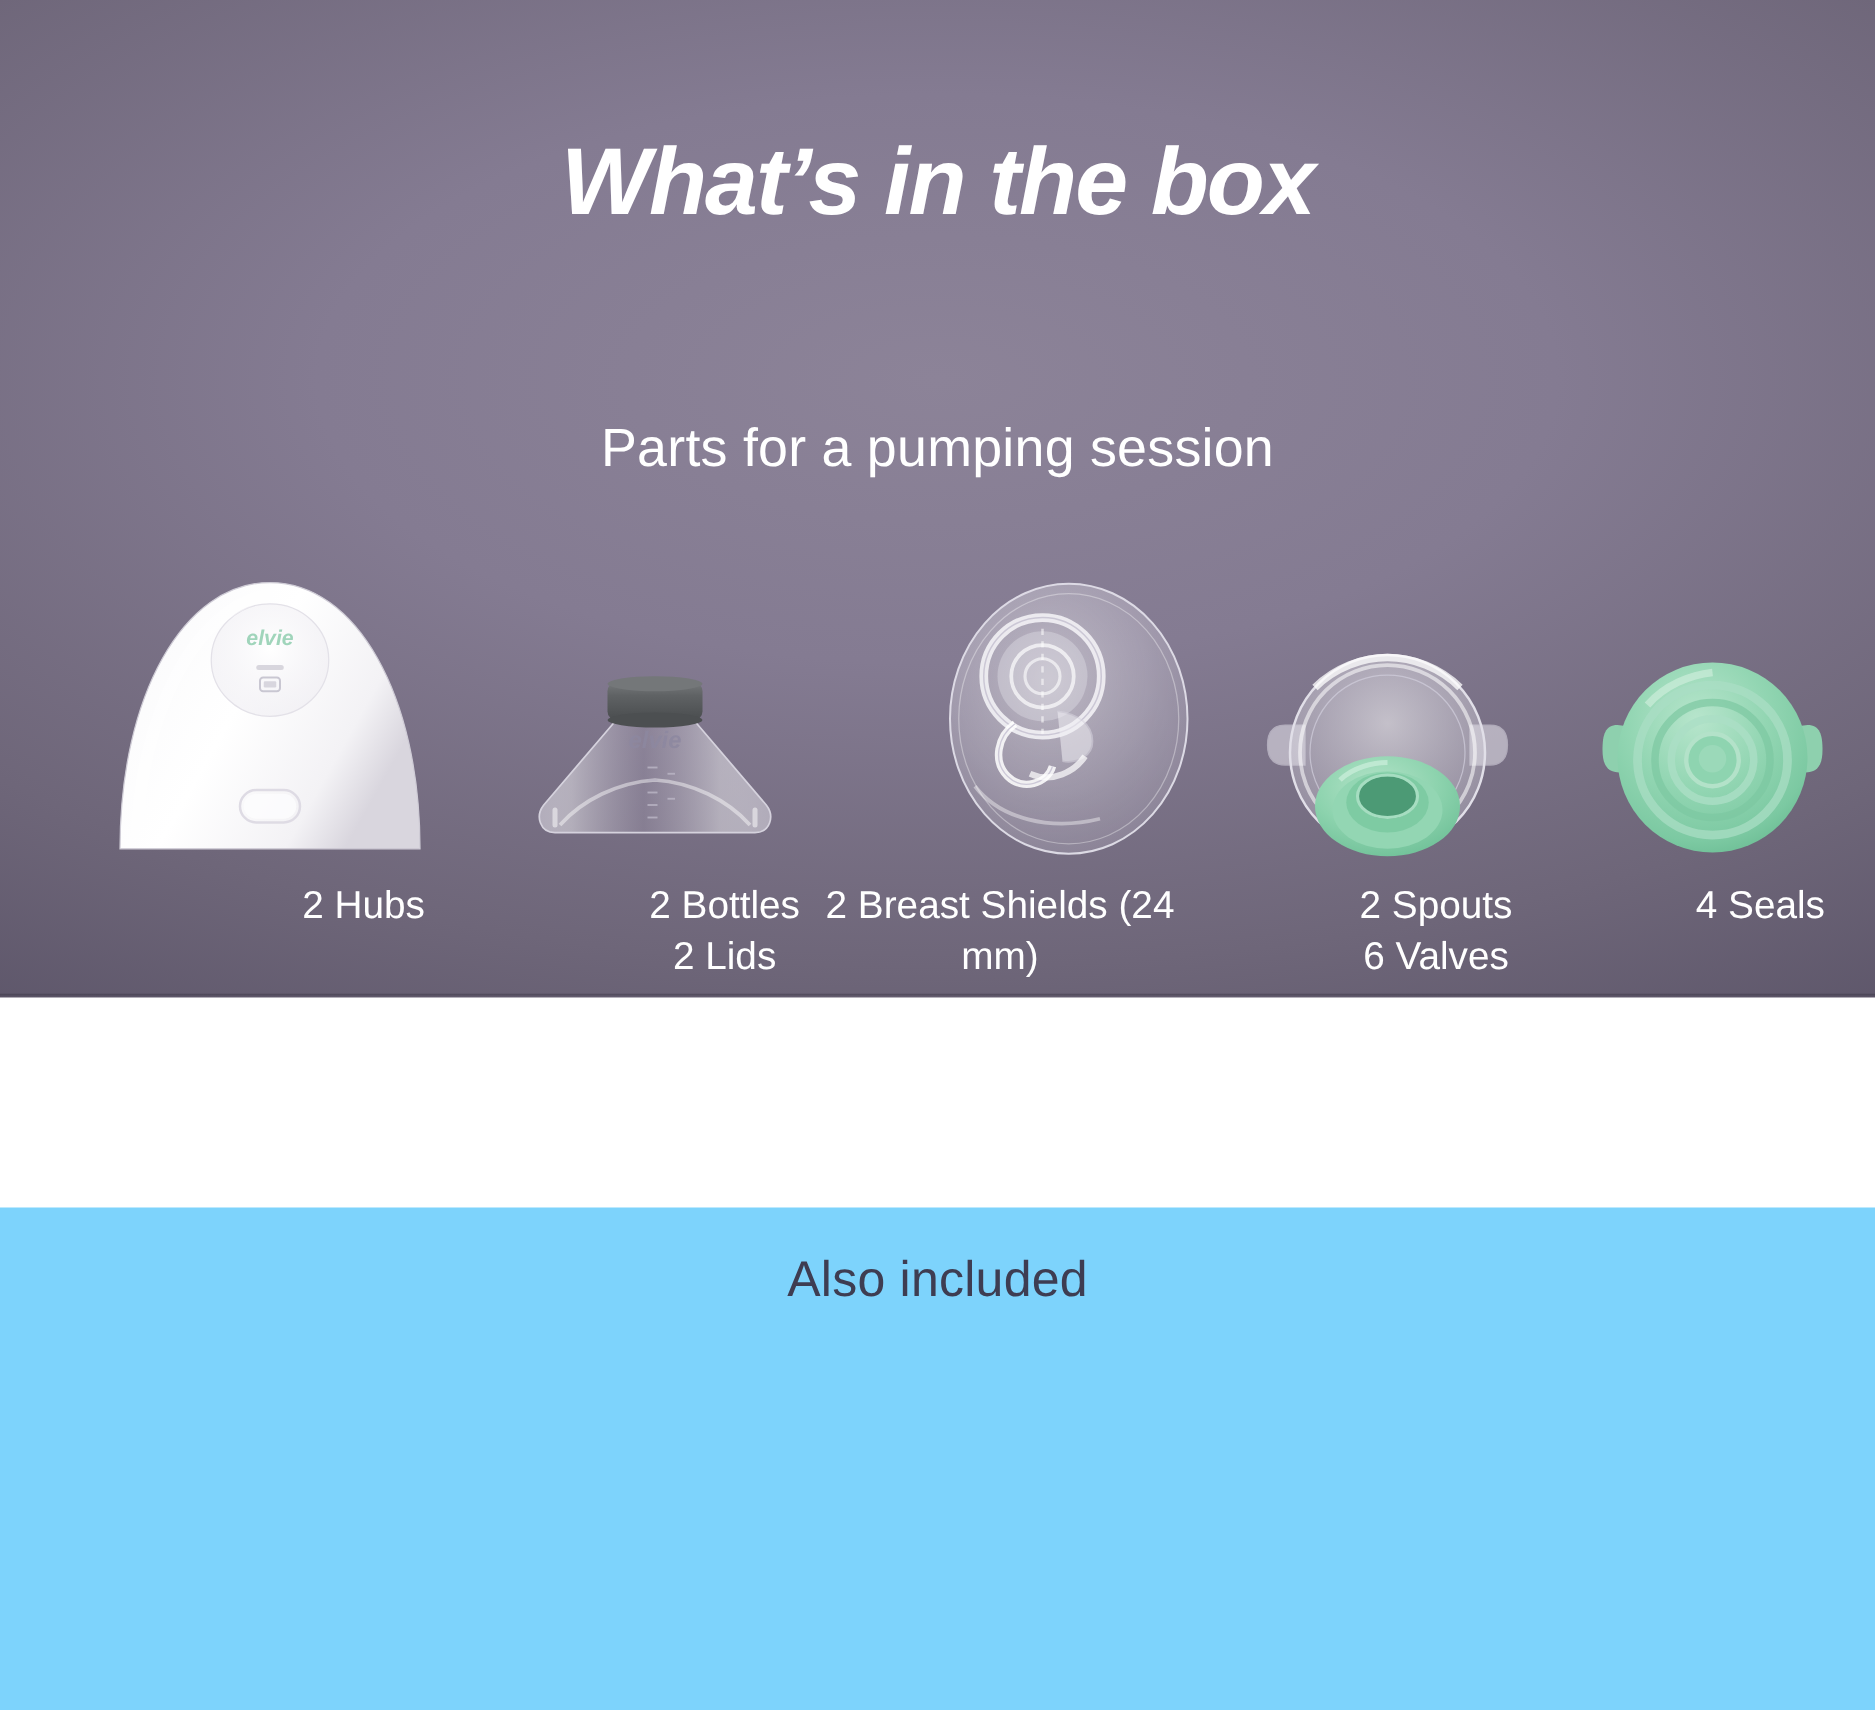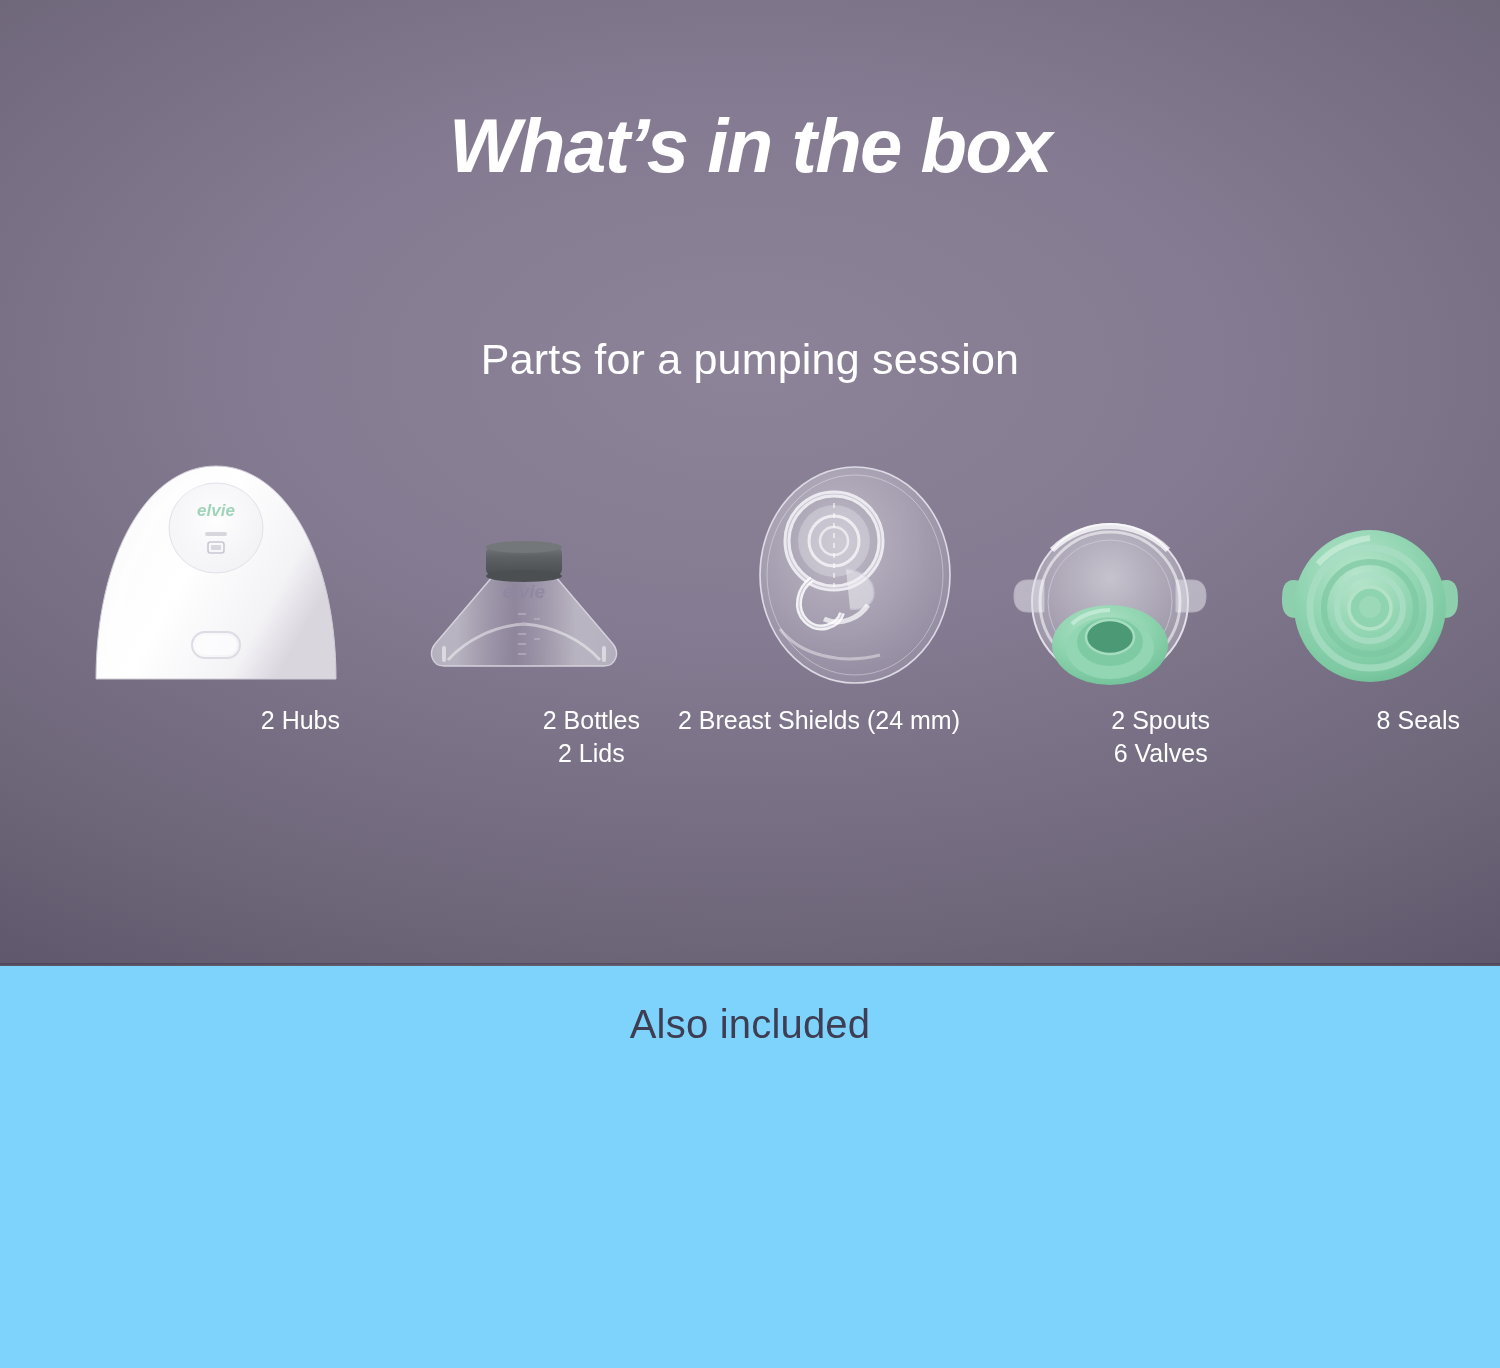"What’s in the box" #hero { height: 966px -> 798px }
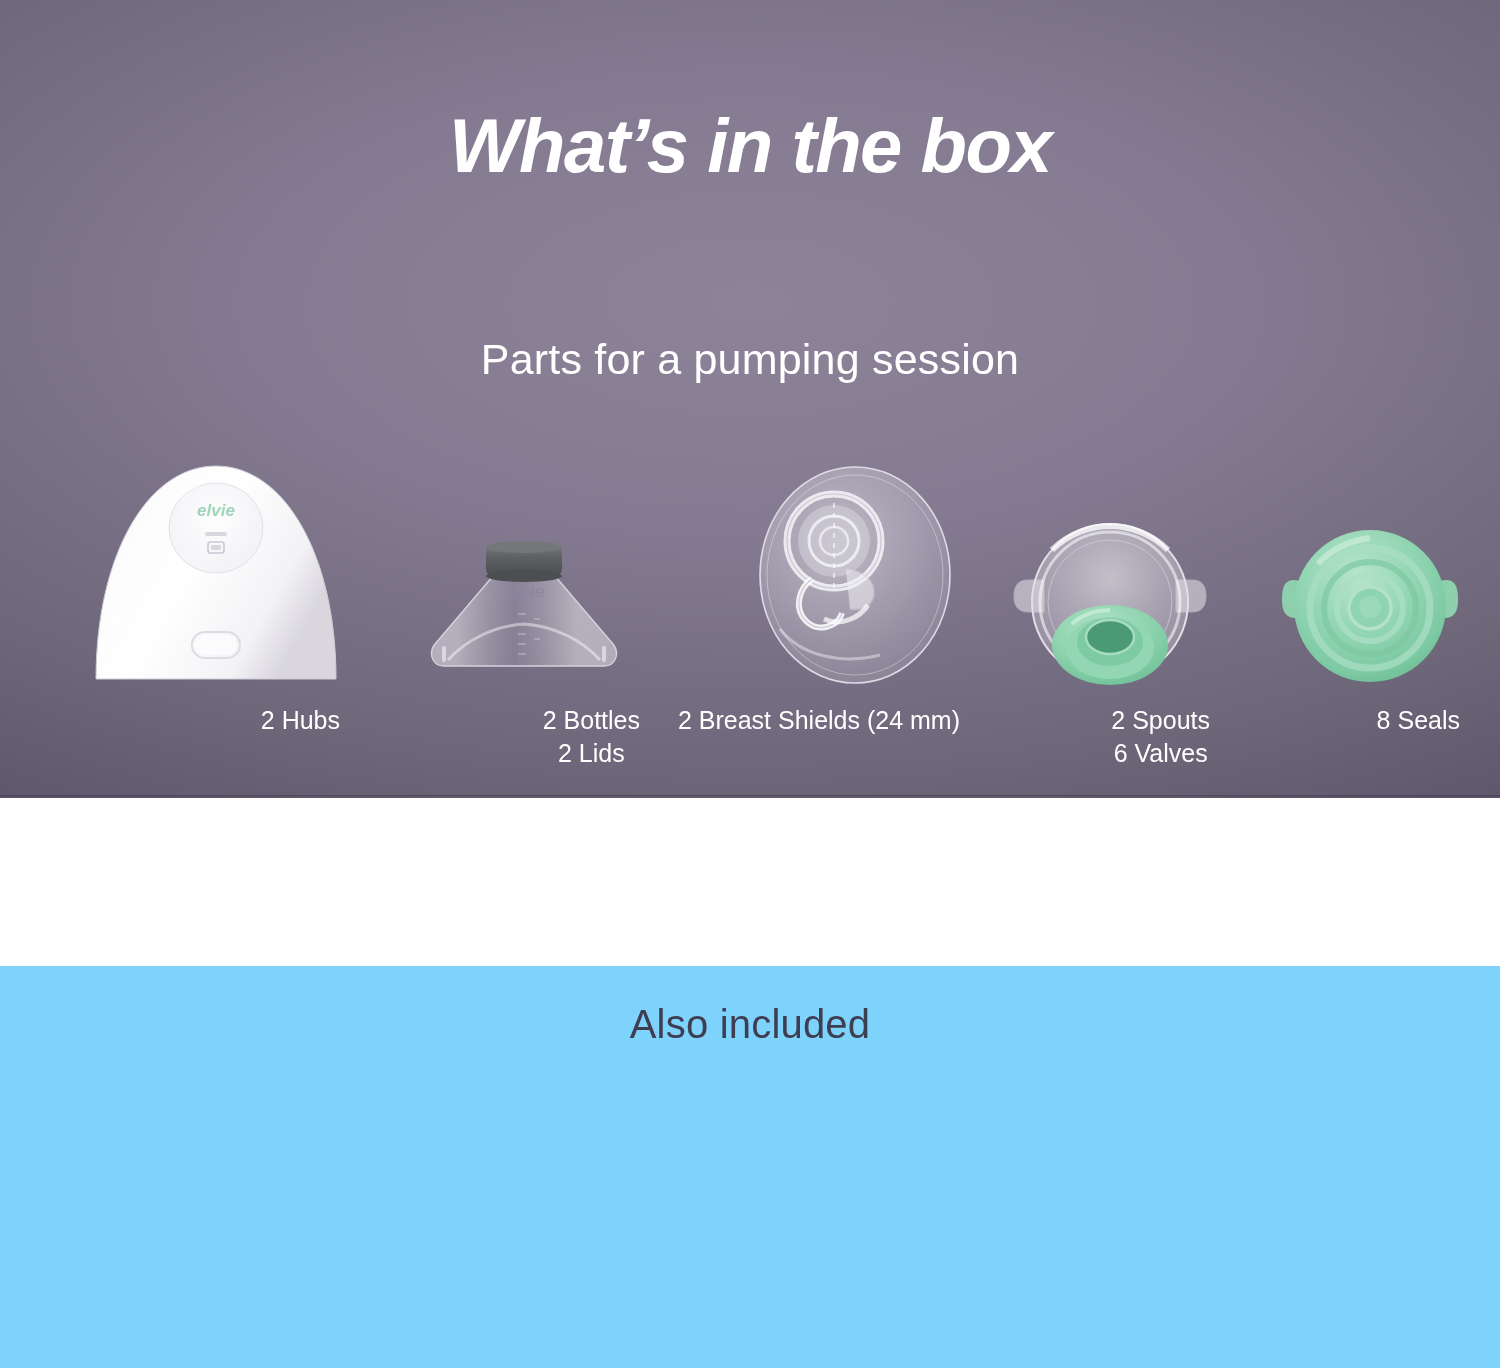"2 Hubs" #top-row .cap { font-size: 25px -> 31px }
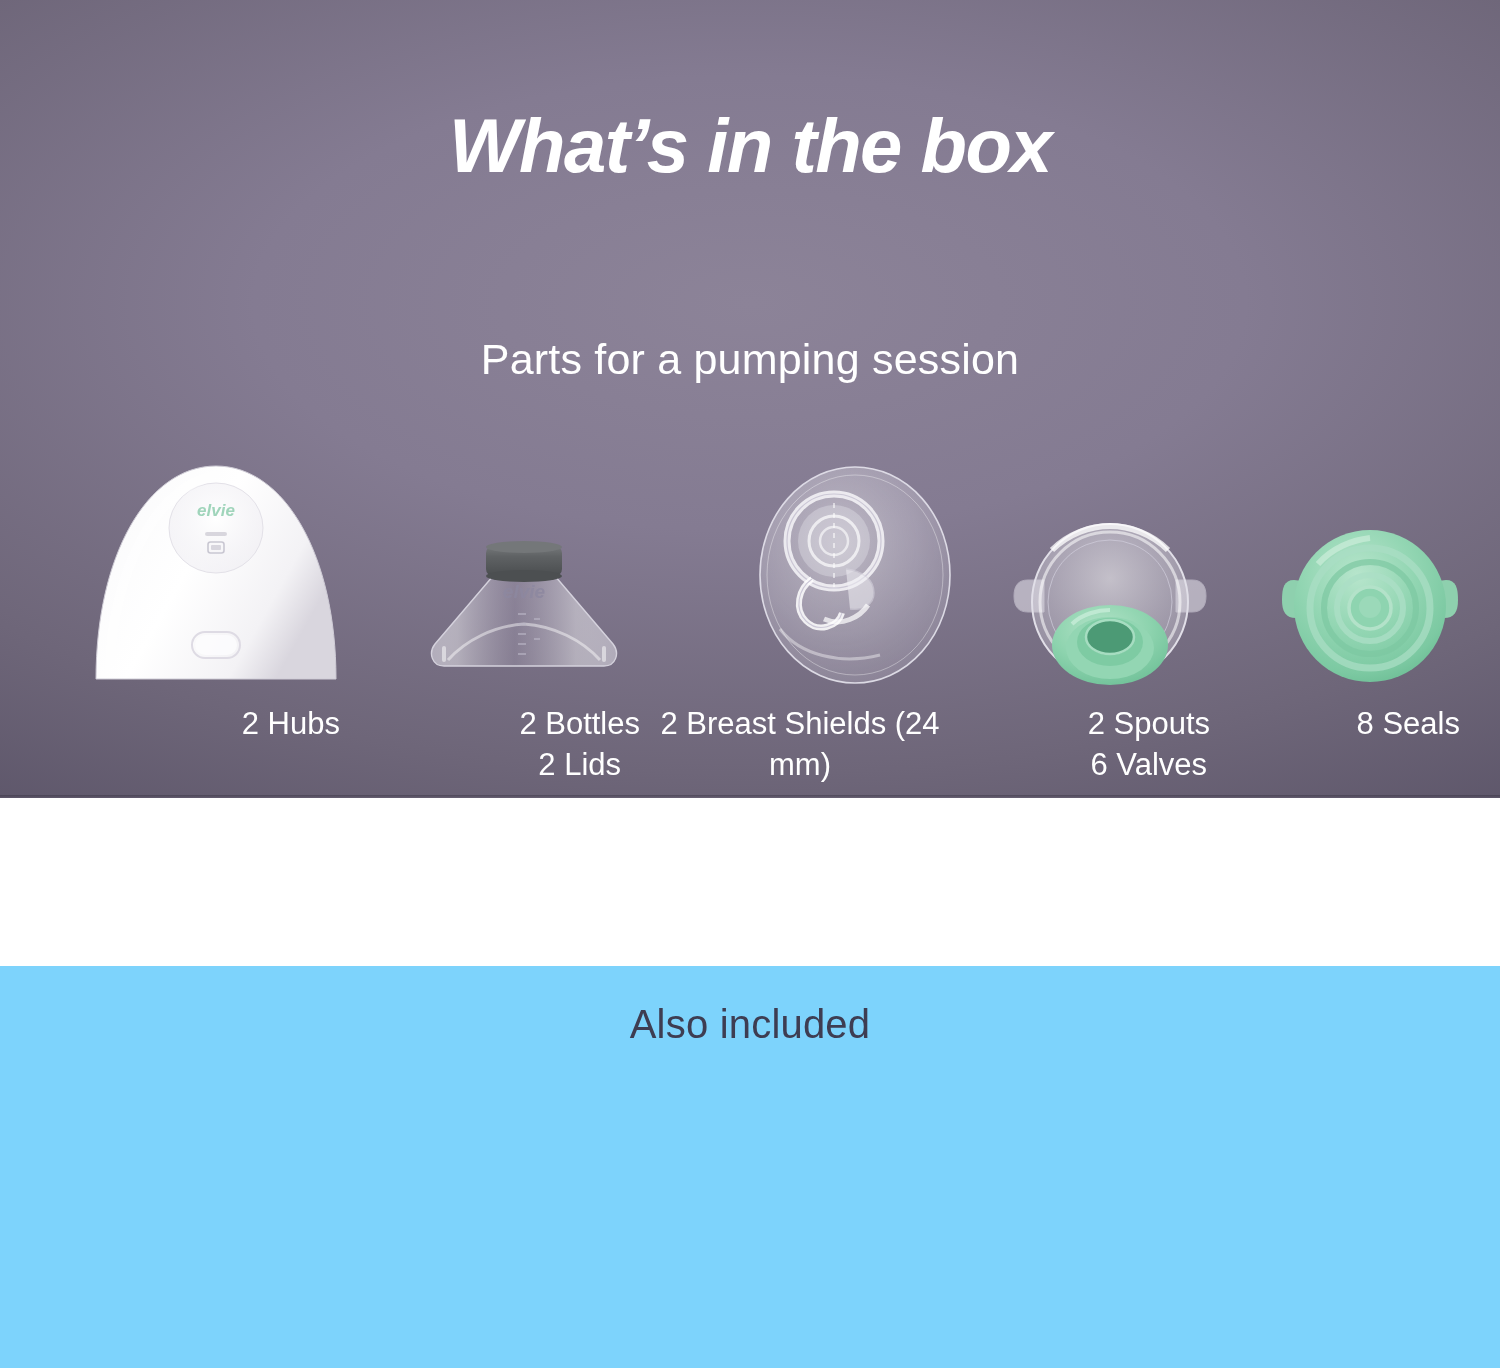"8 Seals" div.cap { text: 8 -> 4 }
